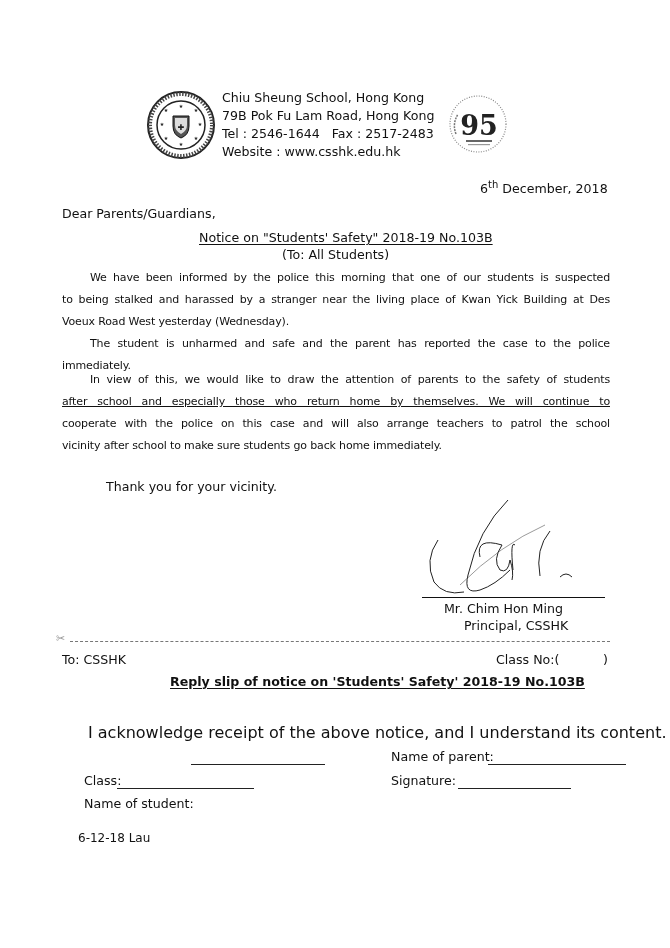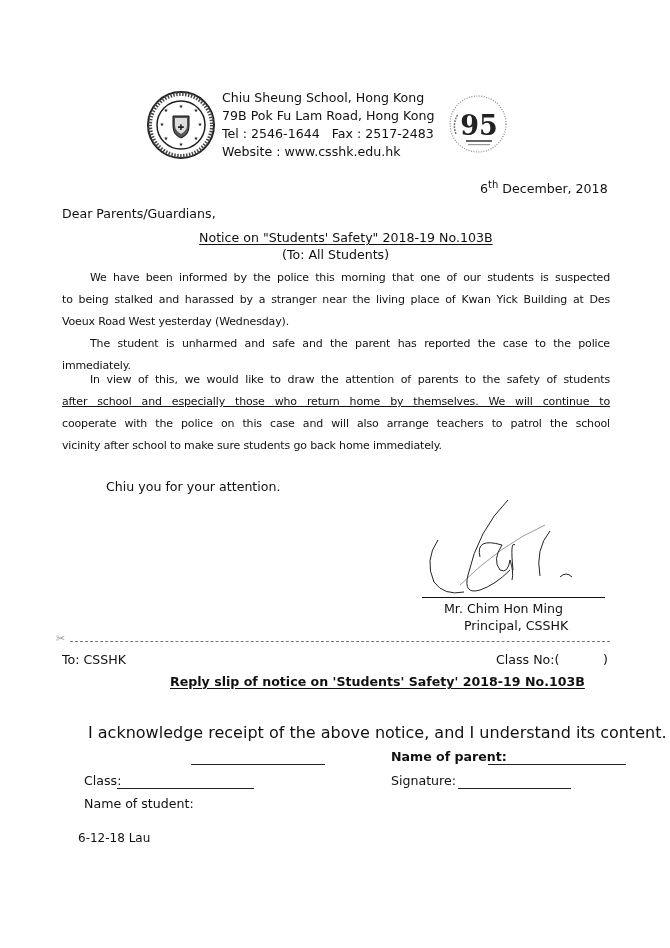"Chiu you for your attention." div.abs { text: Chiu you for your attention -> Thank you for your vicinity }
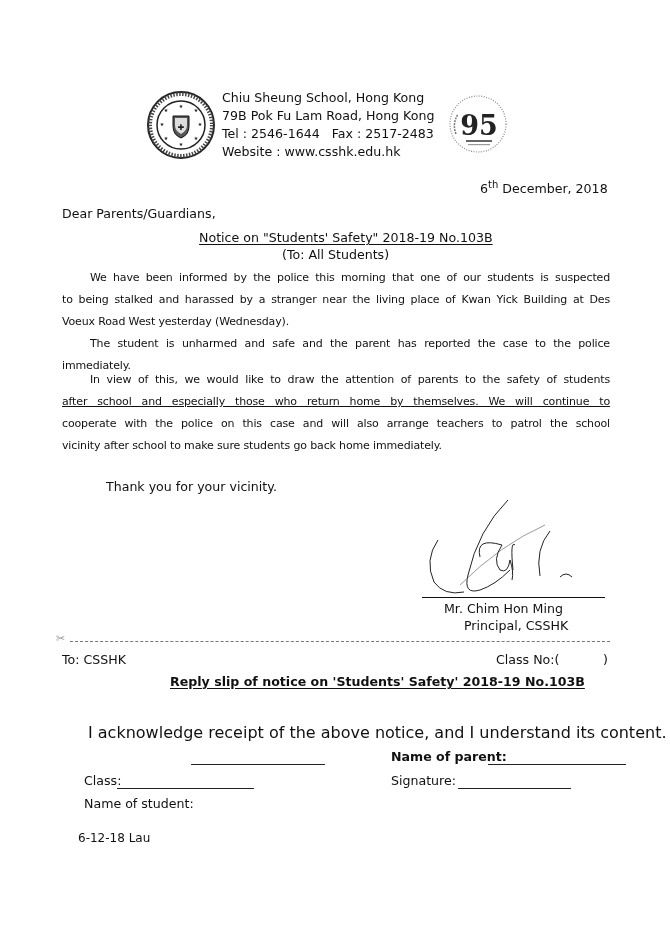"Name of parent:" div.abs { font-weight: bold -> none }
